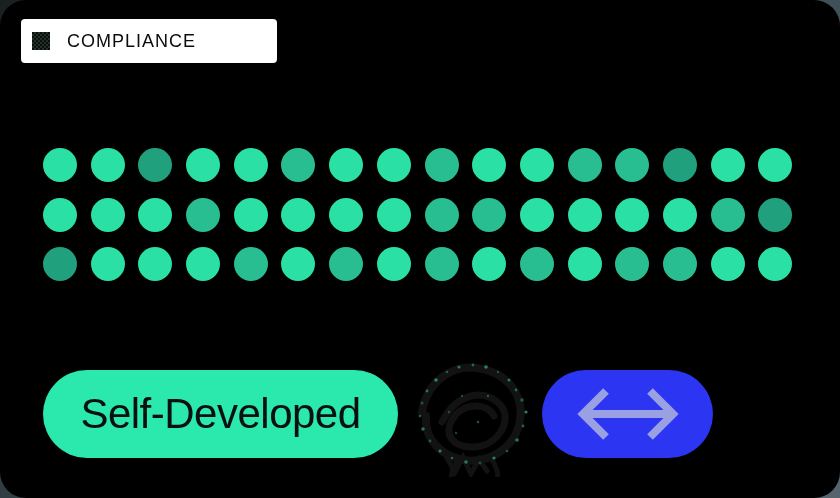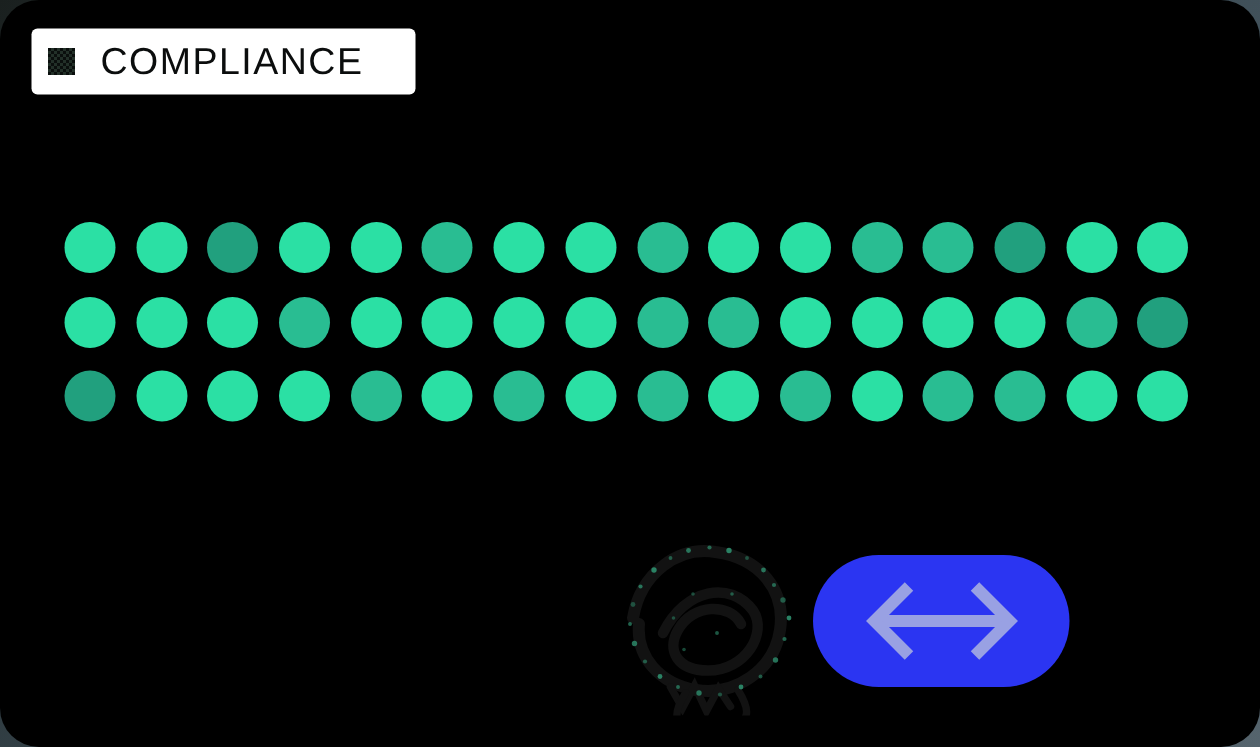"COMPLIANCE" .badge-label { font-size: 25px -> 18px }
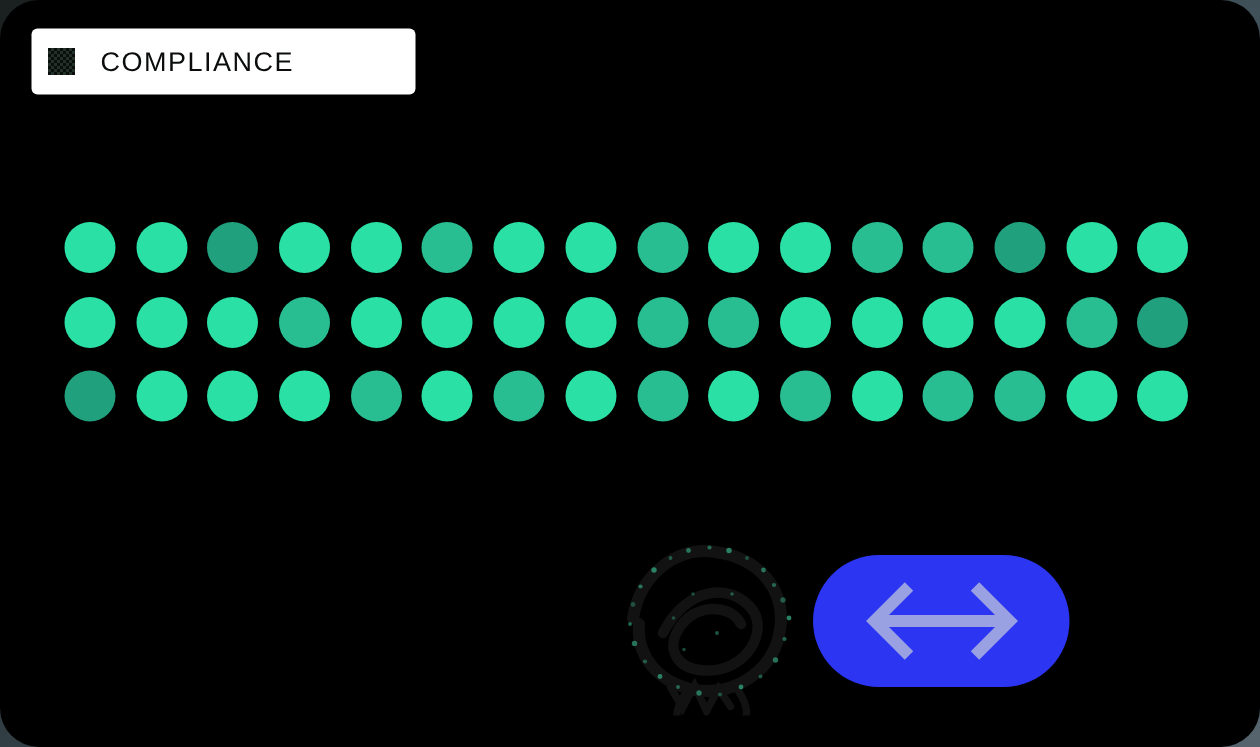"Self-Developed" button.btn { html: none -> <button> <span>Self-Developed</span> </button> }
